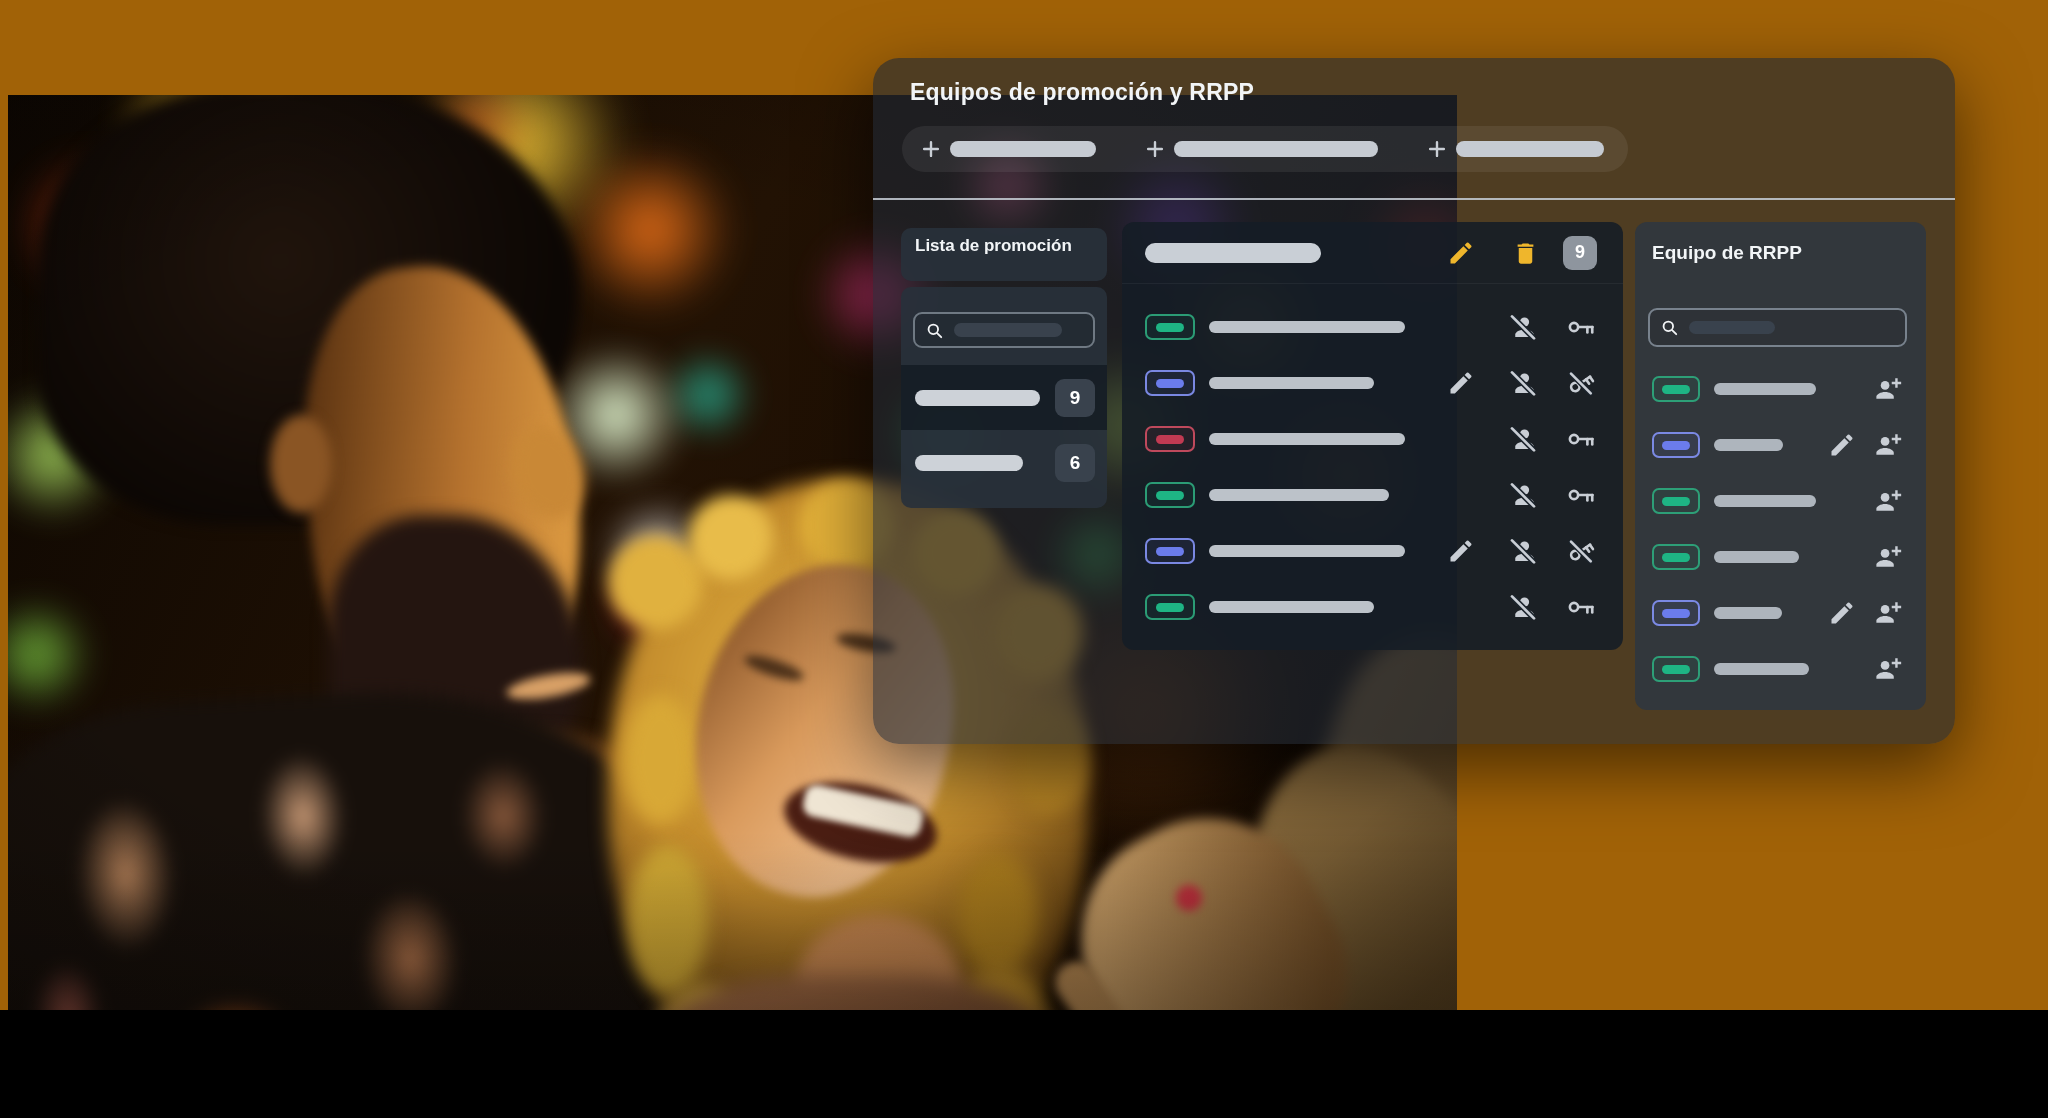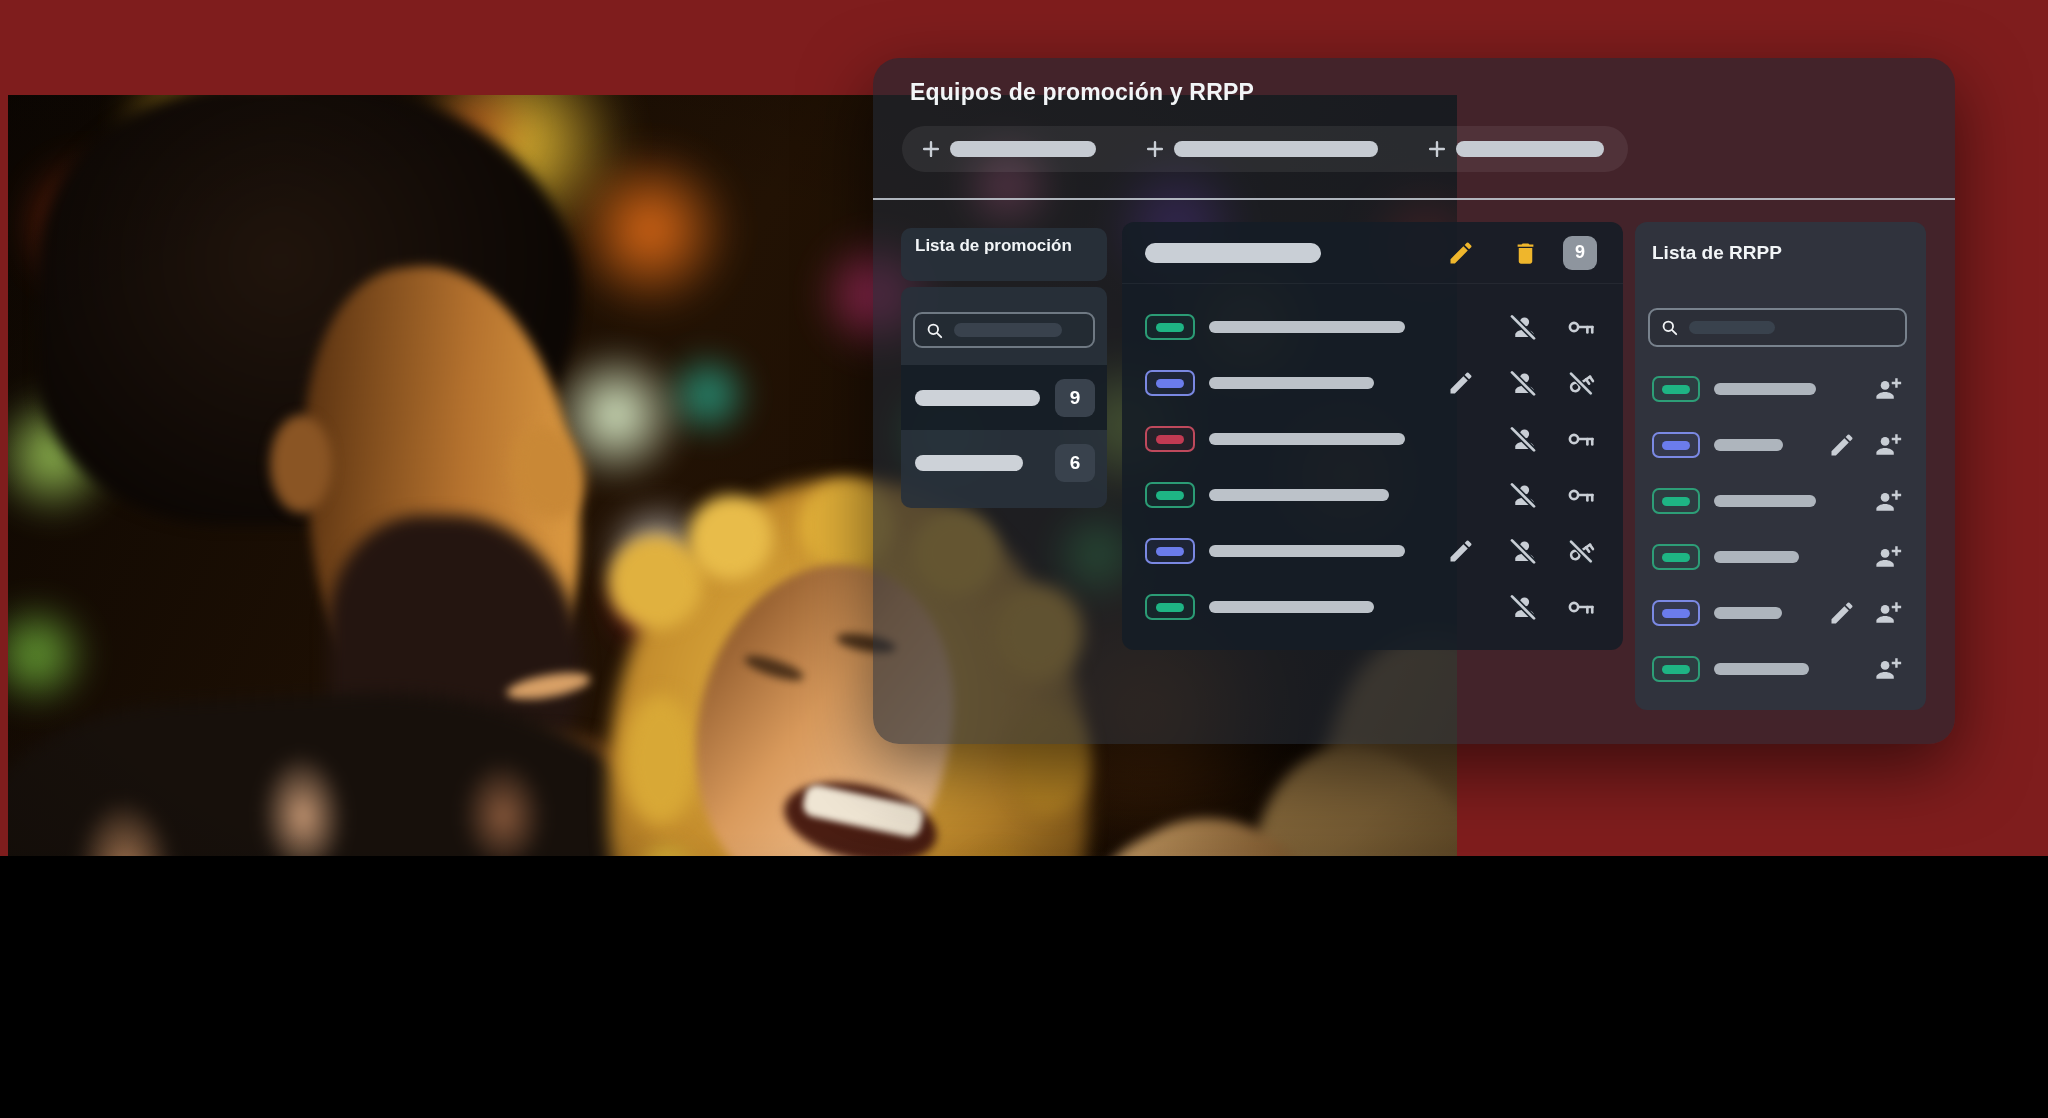"Equipos de promoción y RRPP" #stage { background: #7f1d1d -> #a16207; height: 856px -> 1010px }
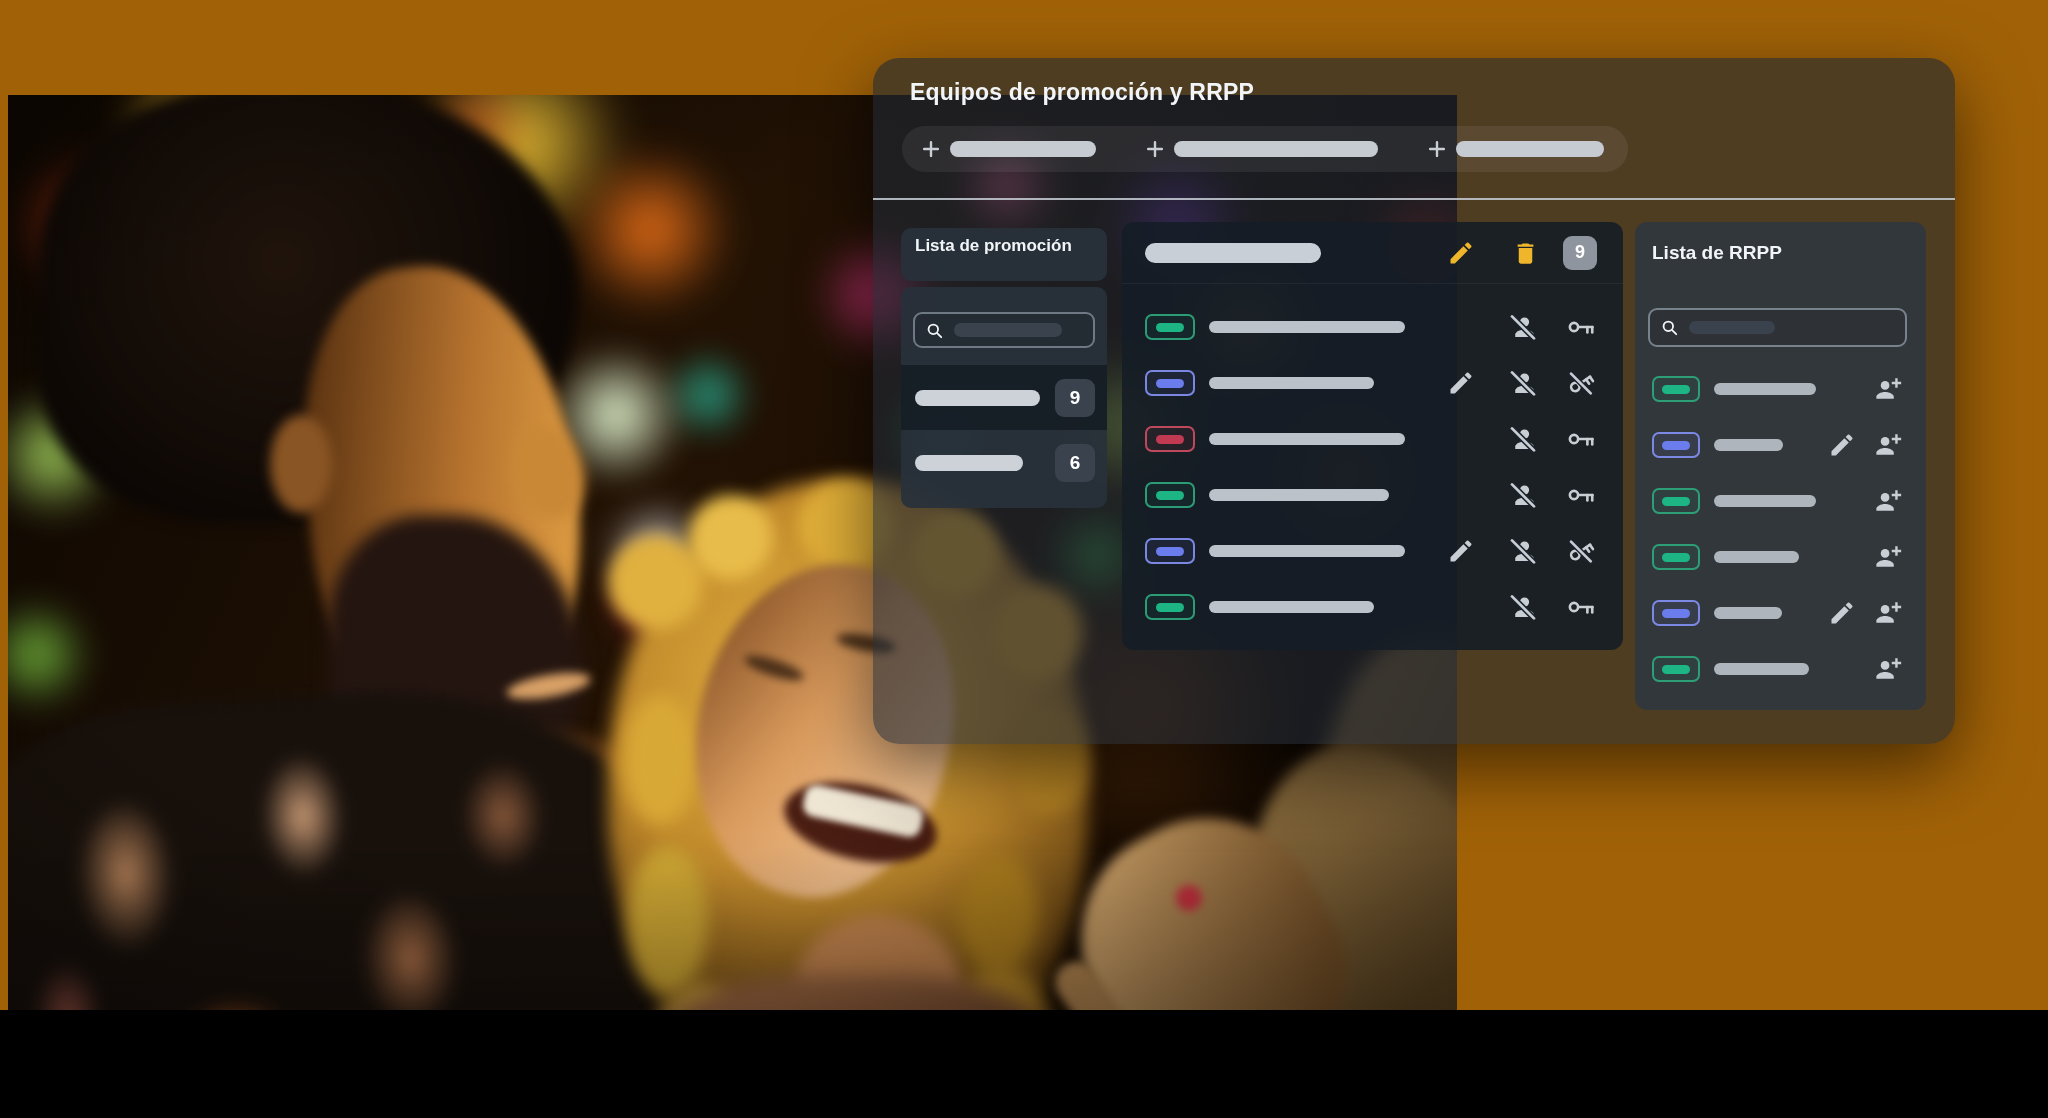"Lista de RRPP" div.rrpp-title { text: Lista -> Equipo }
